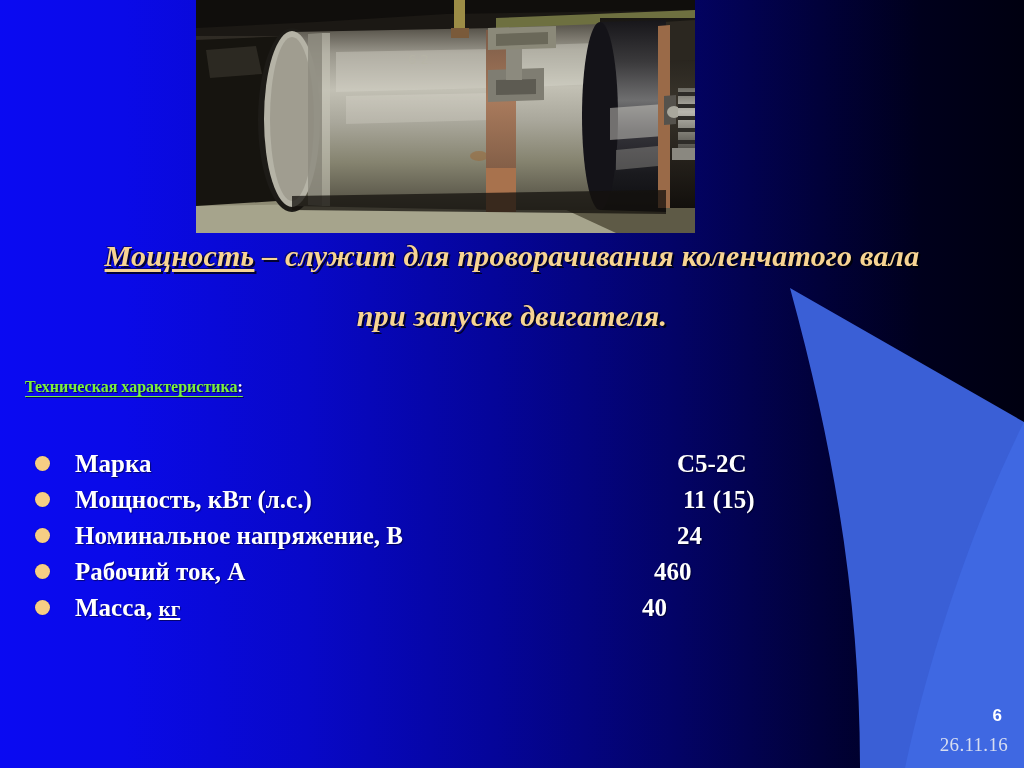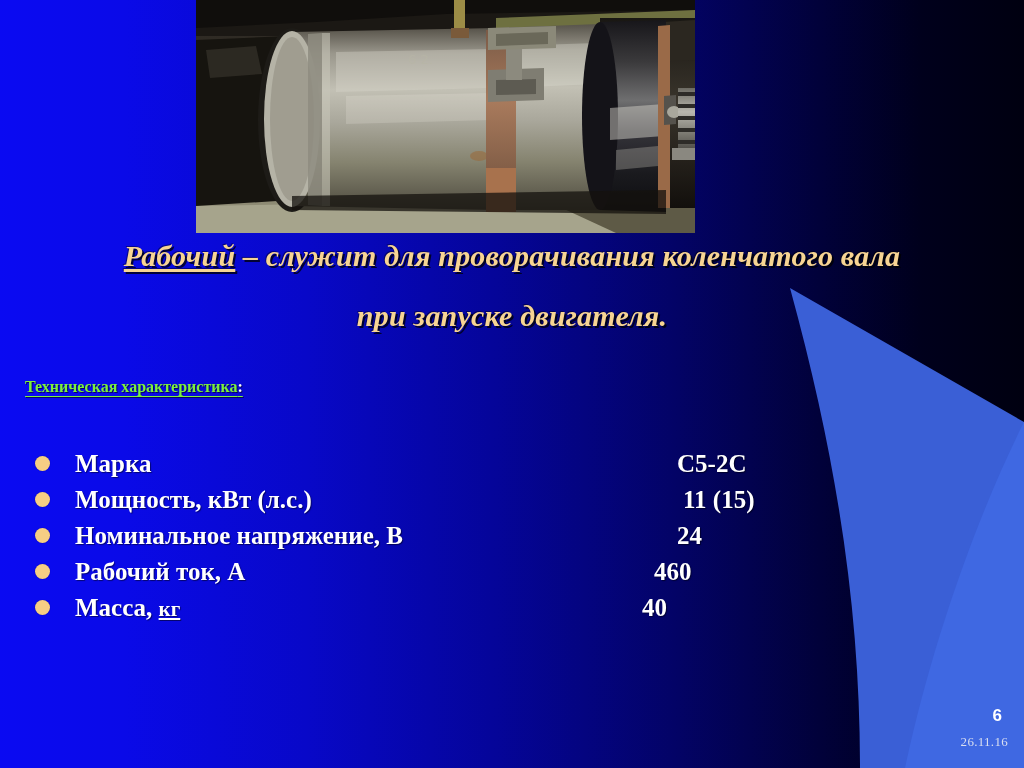"Рабочий" span.title-underline { text: Рабочий -> Мощность }
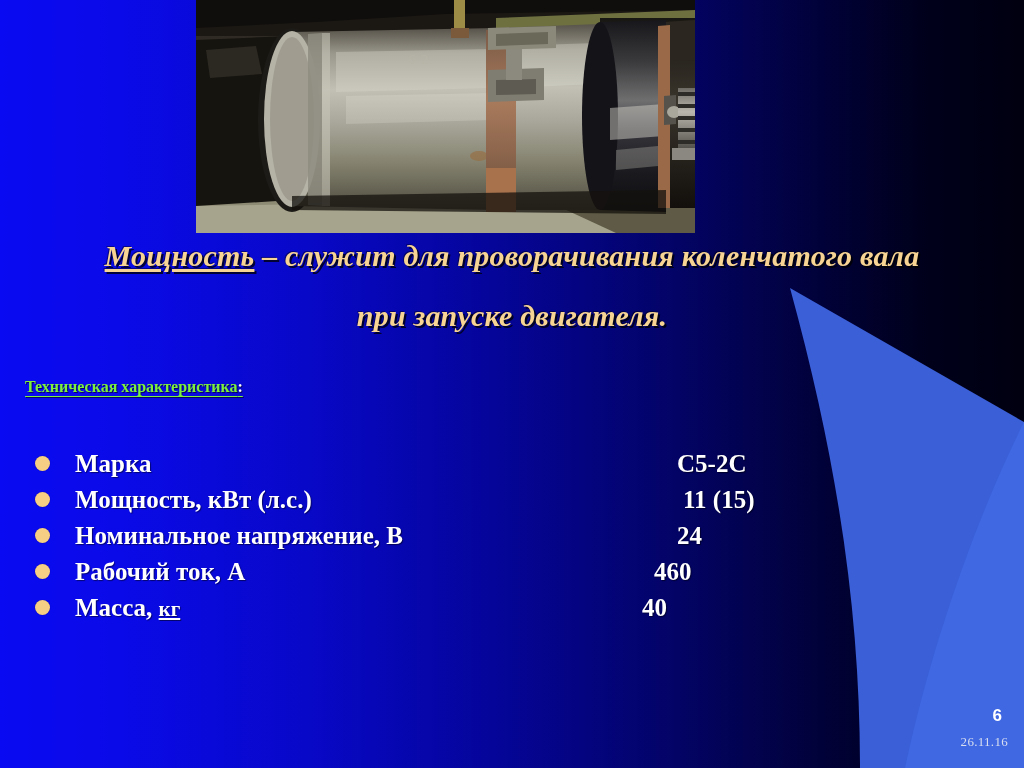"26.11.16" .slide-date { font-size: 13px -> 19px }
